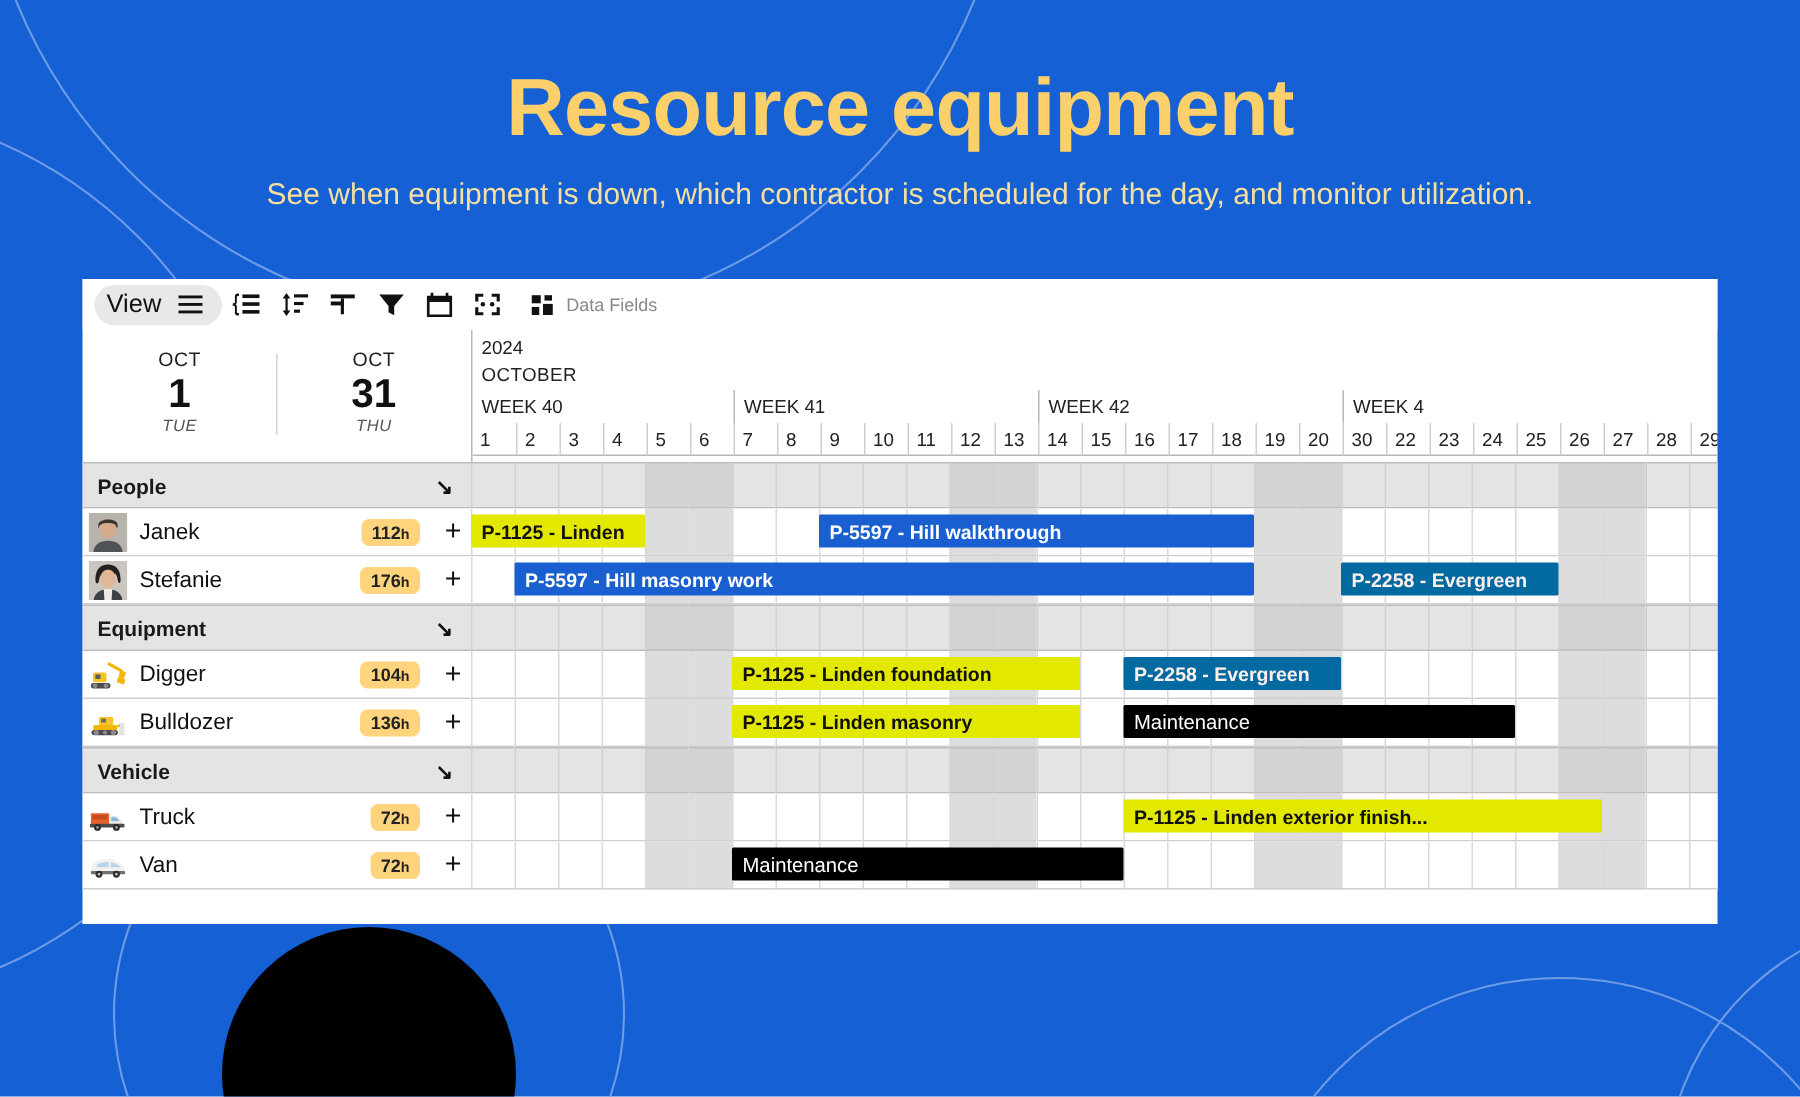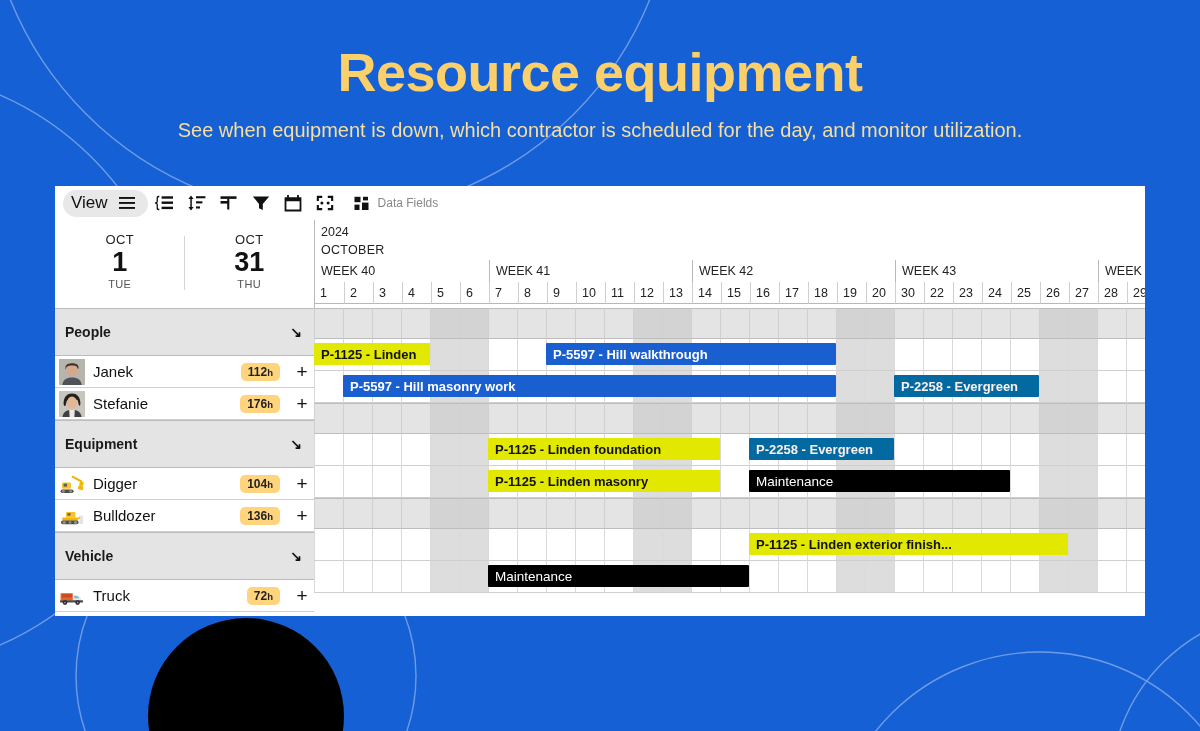"WEEK 43" div.week { html: <div>WEEK 43</div> -> none }
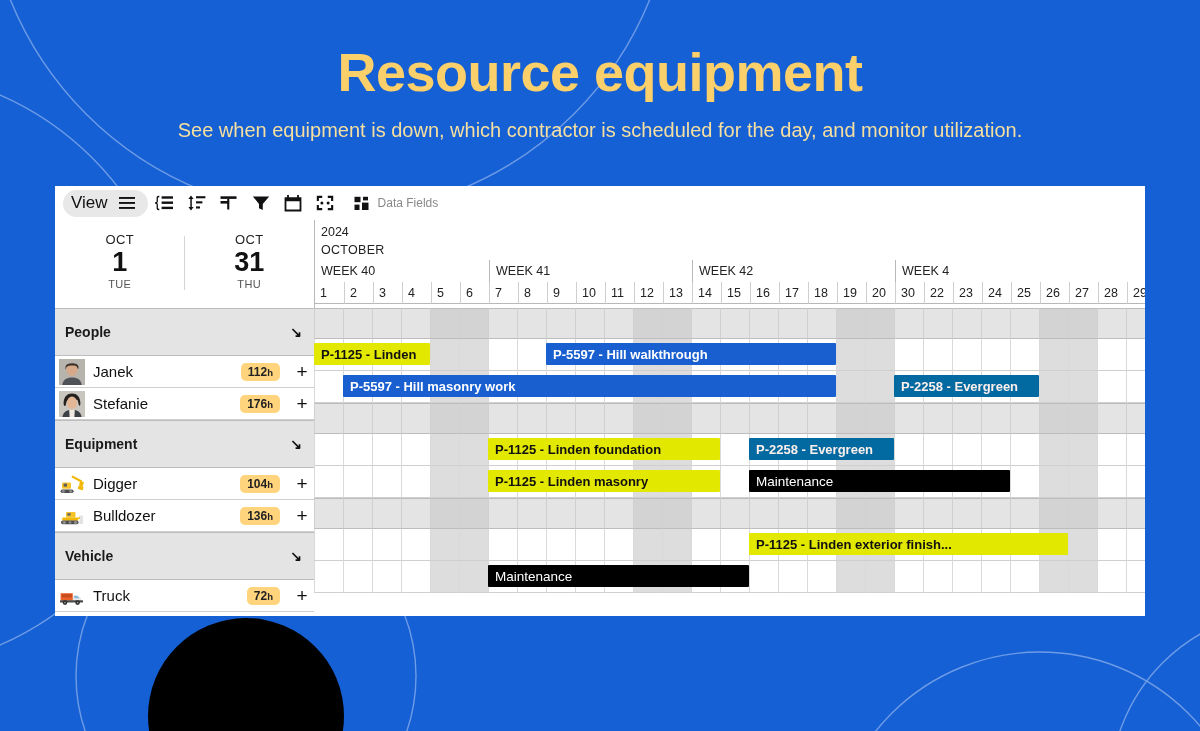"TUE" .dc-dow { font-style: none -> italic }
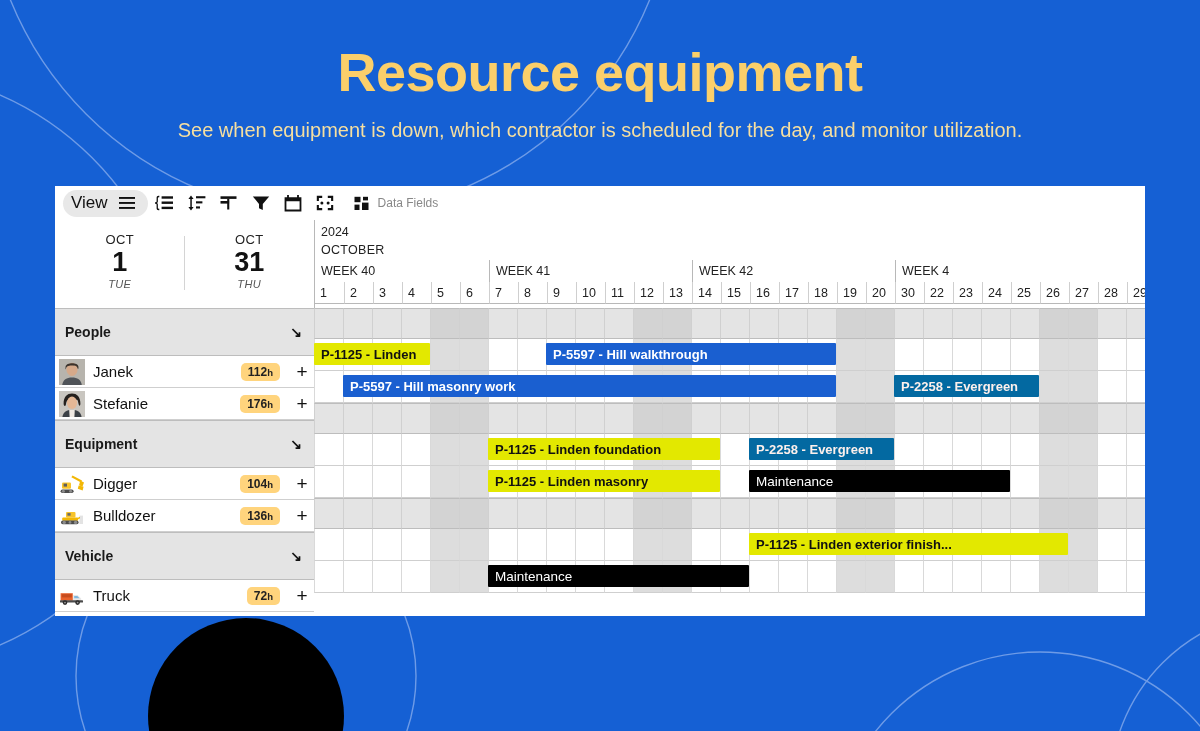"People" .grouprow { height: 48px -> 31px }
